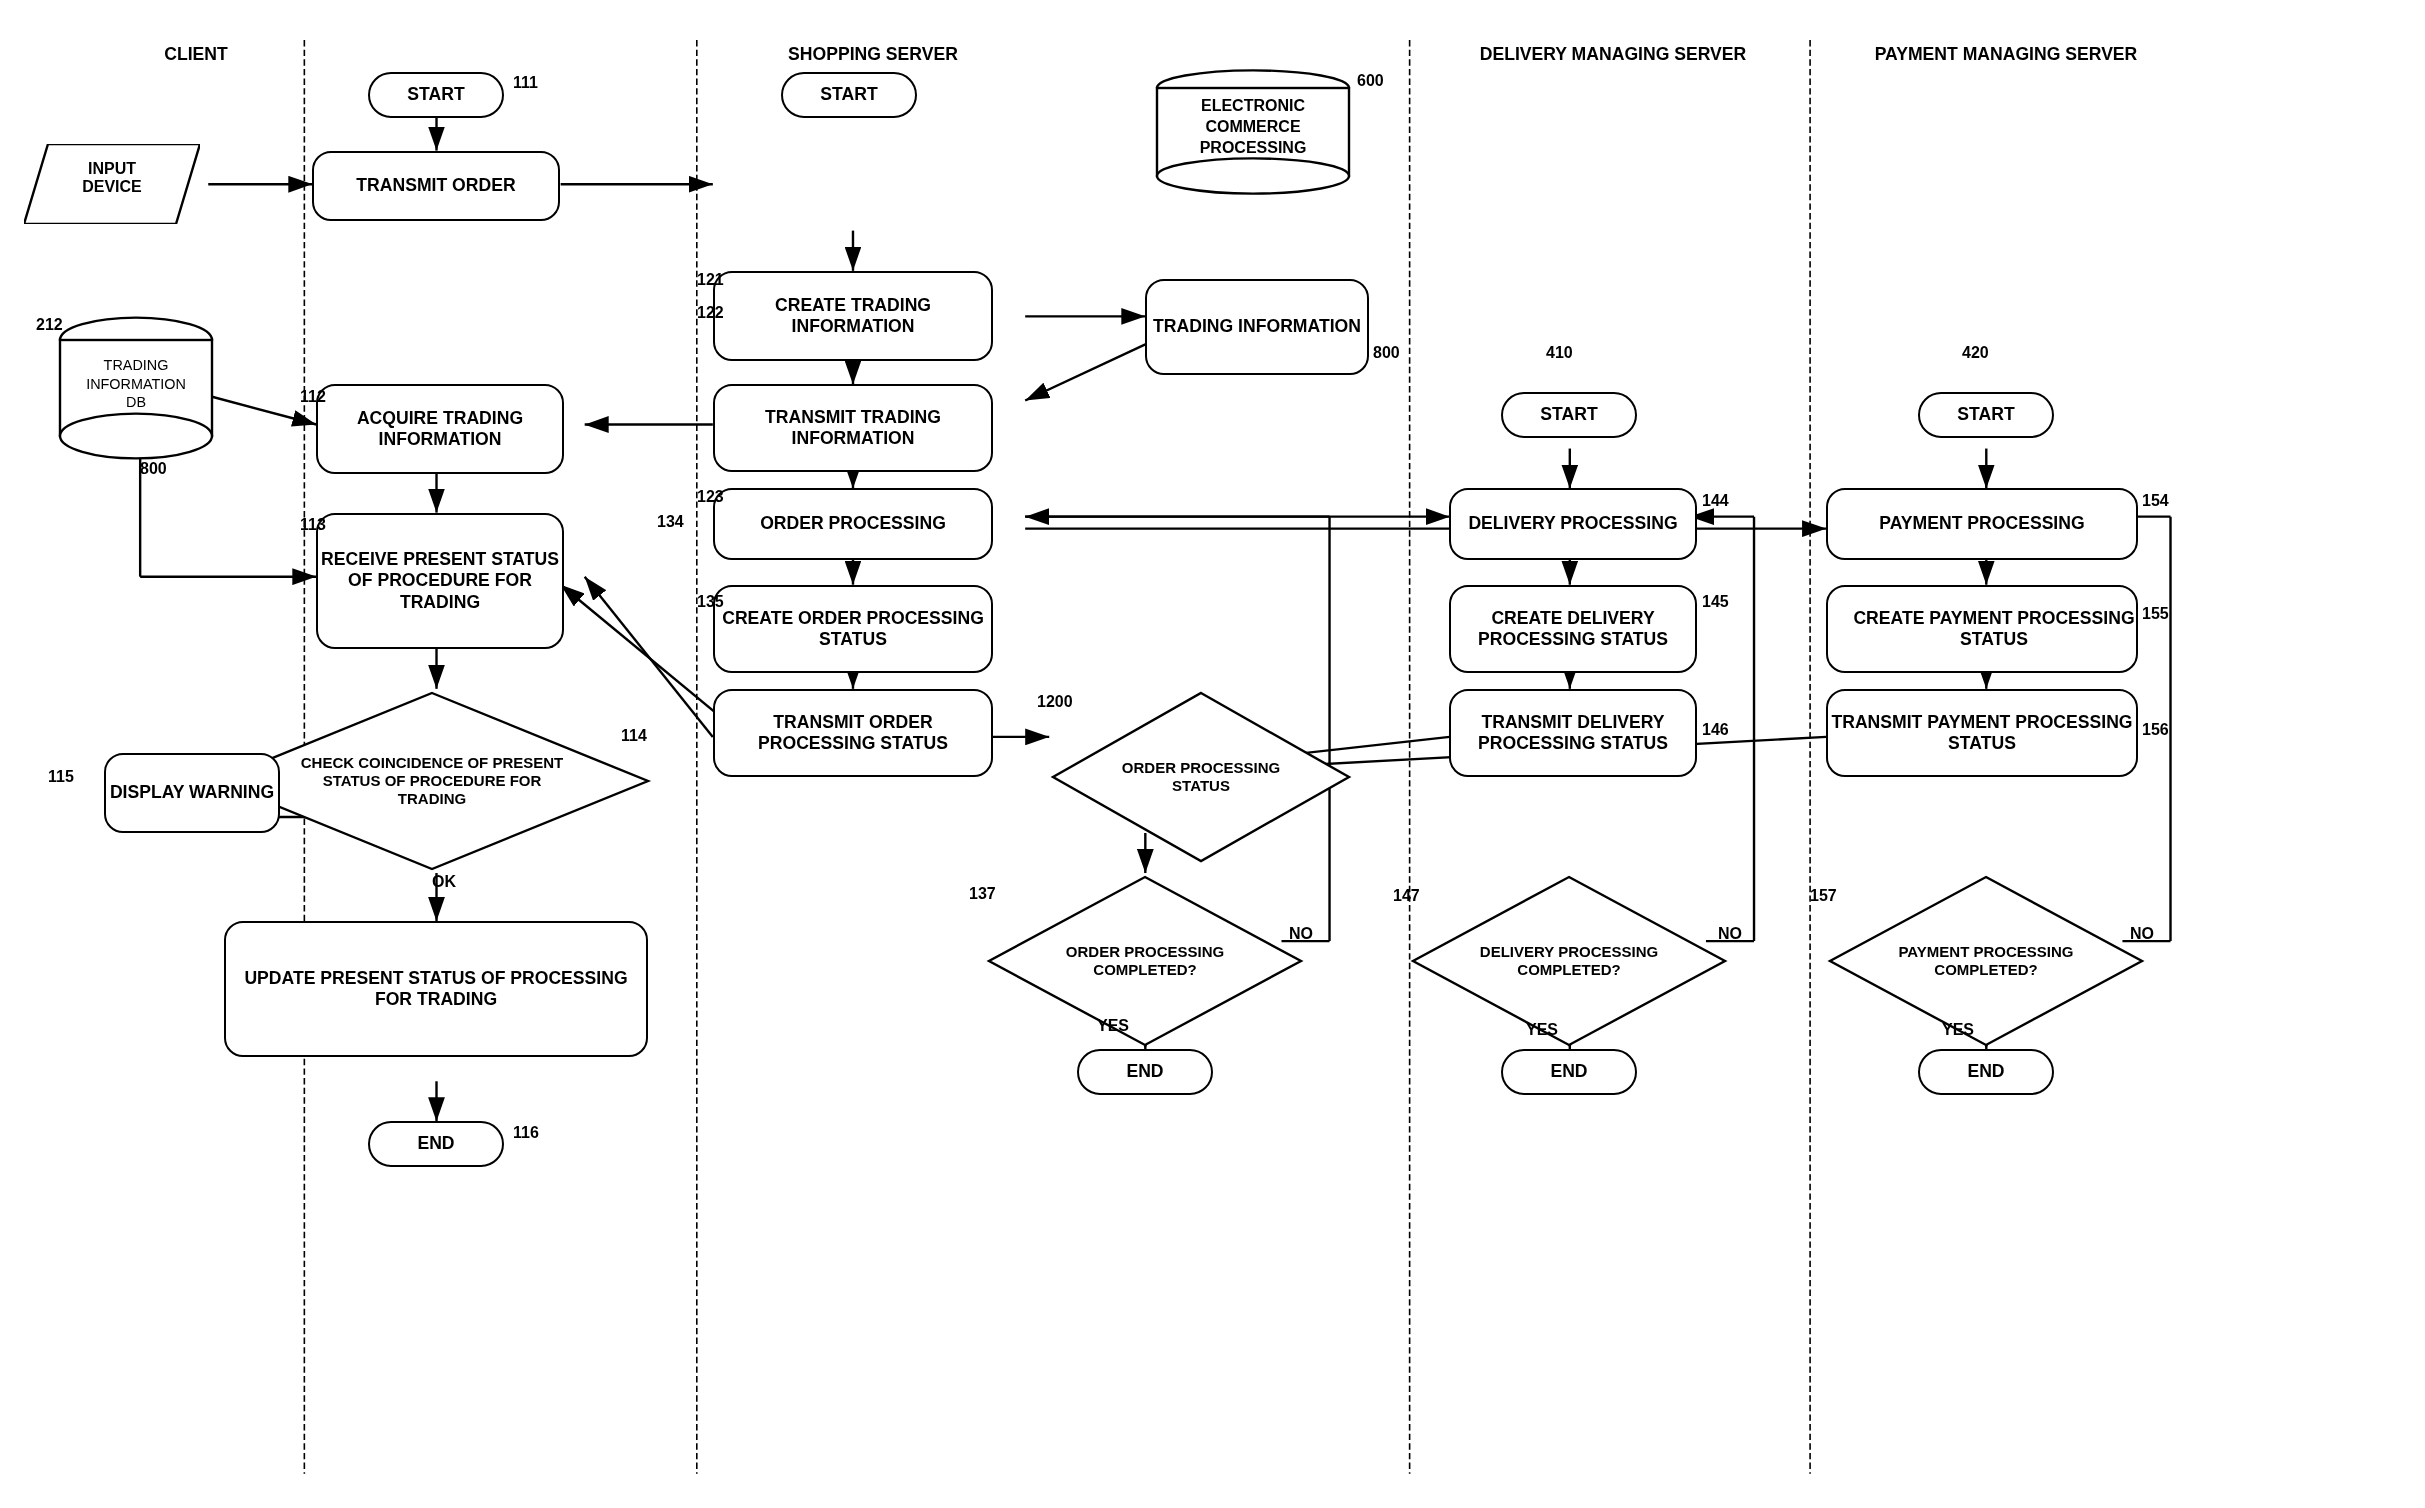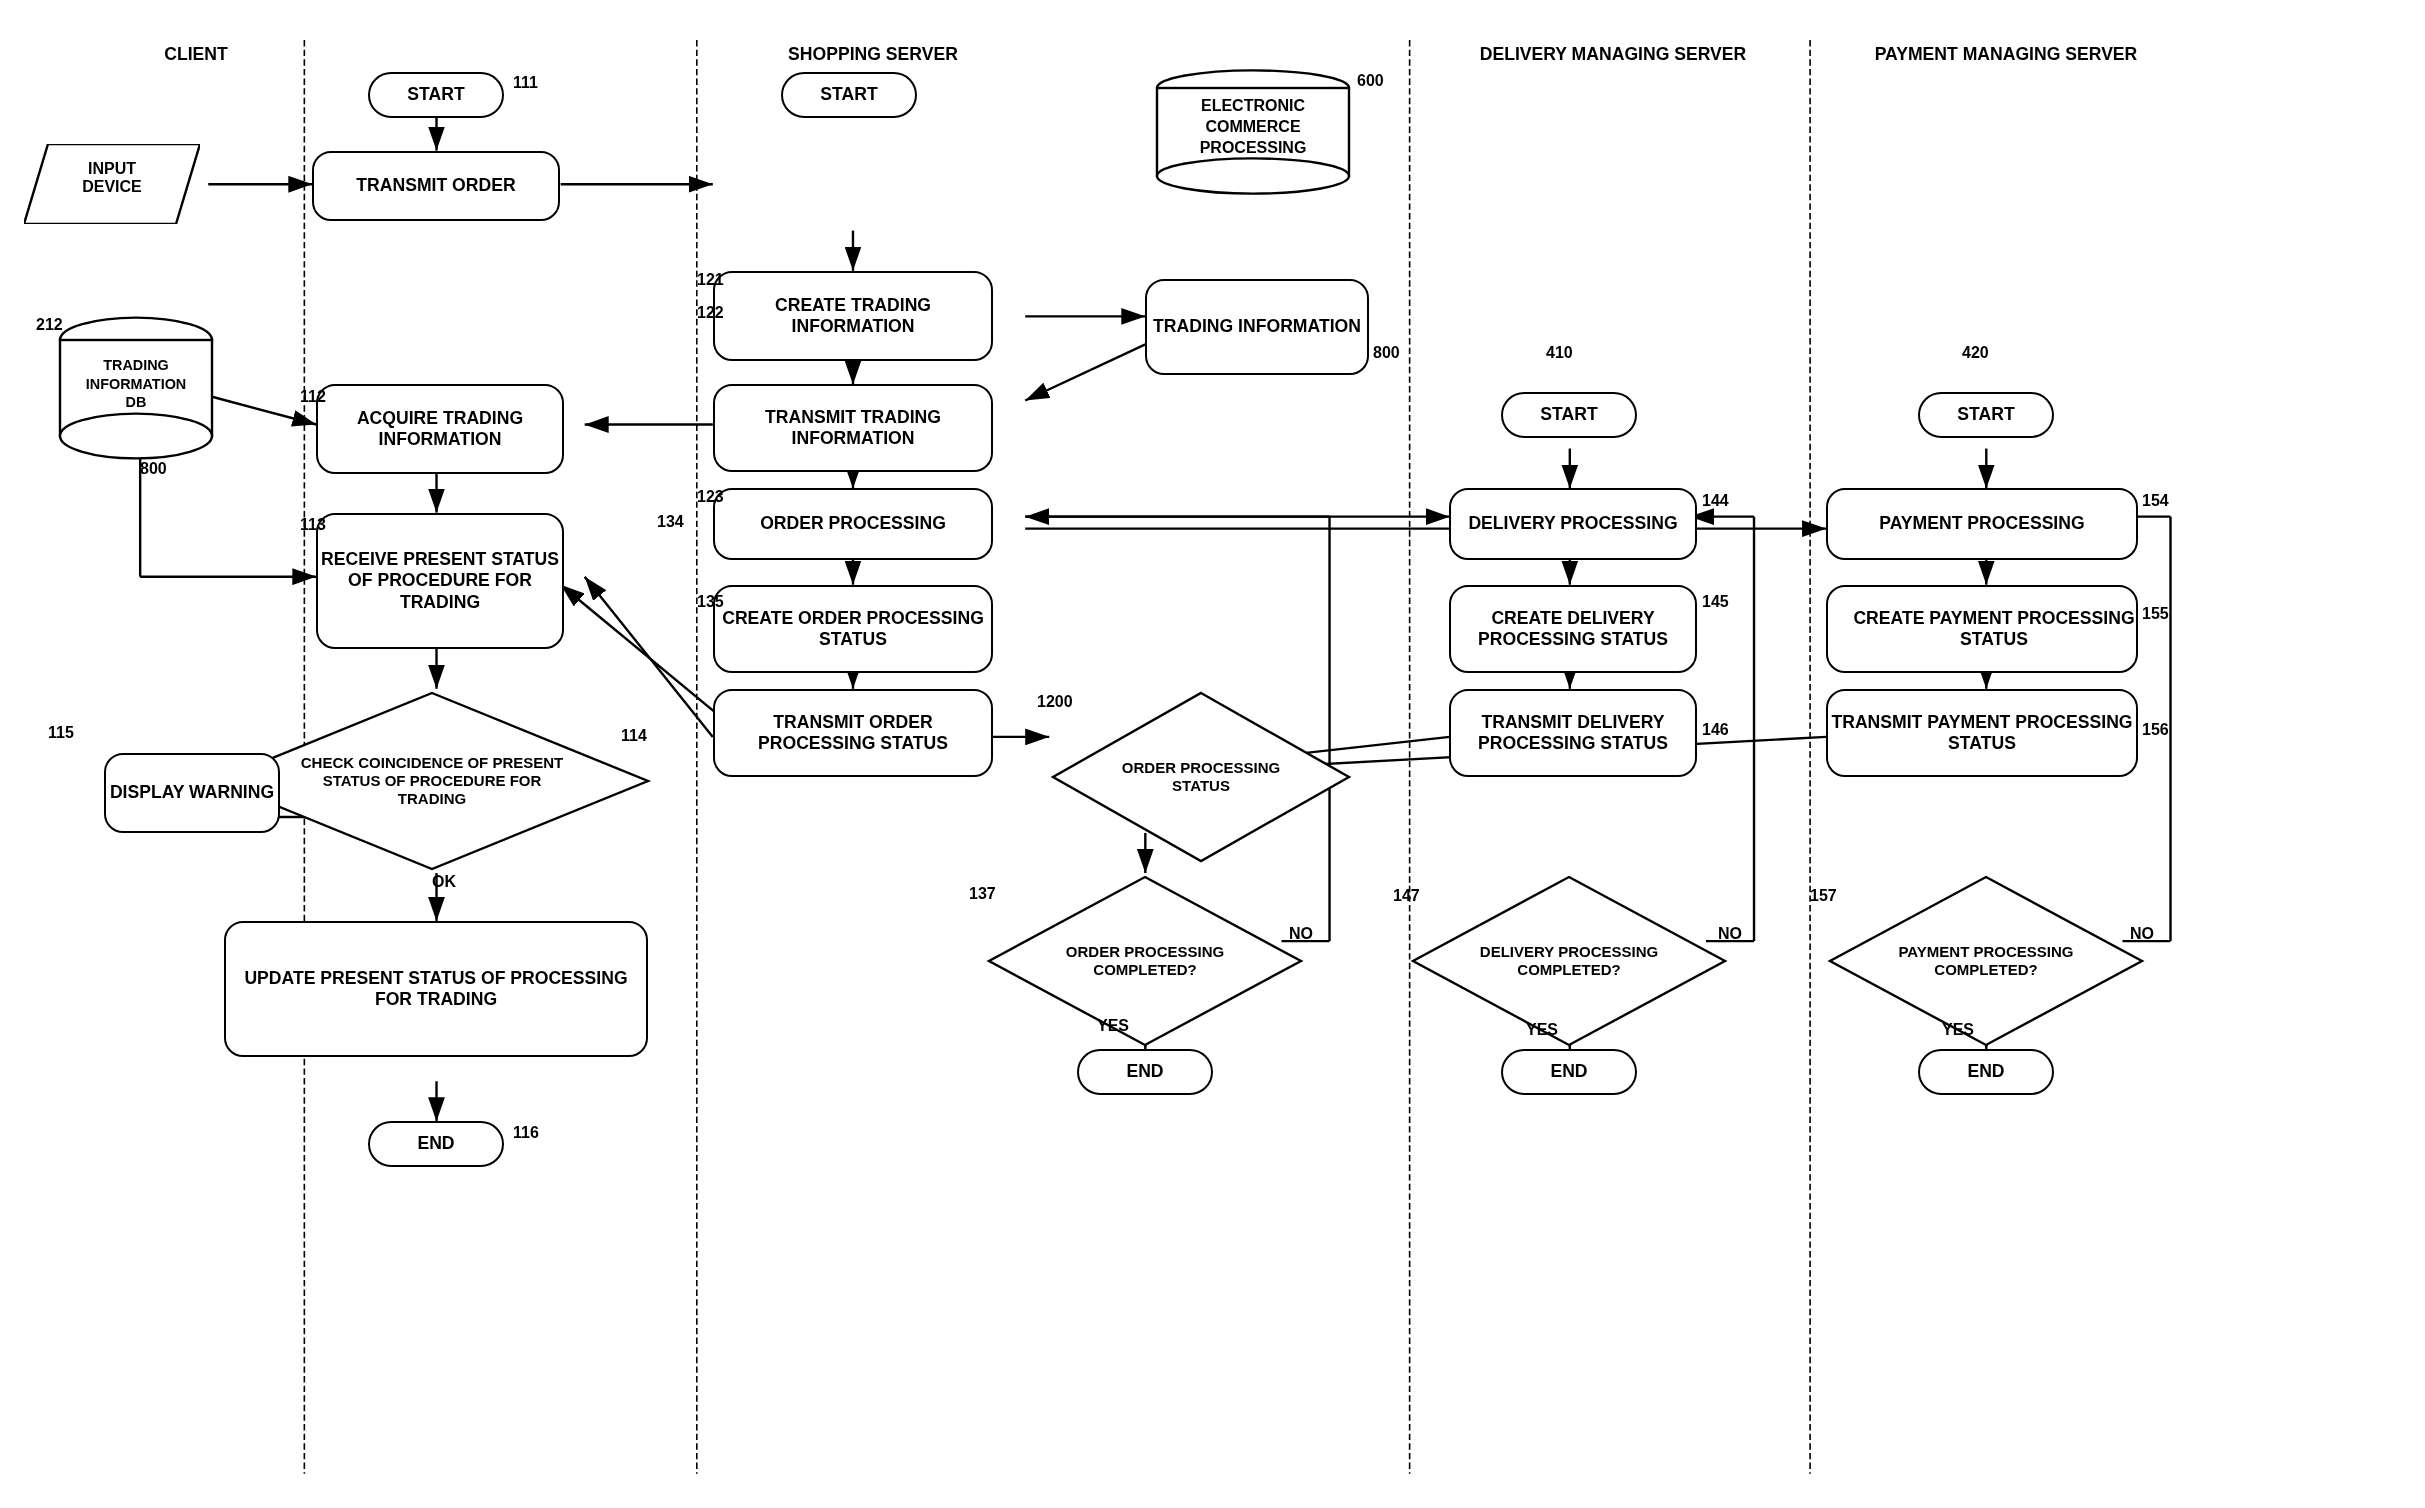"TRADING" div { font-weight: bold -> normal }
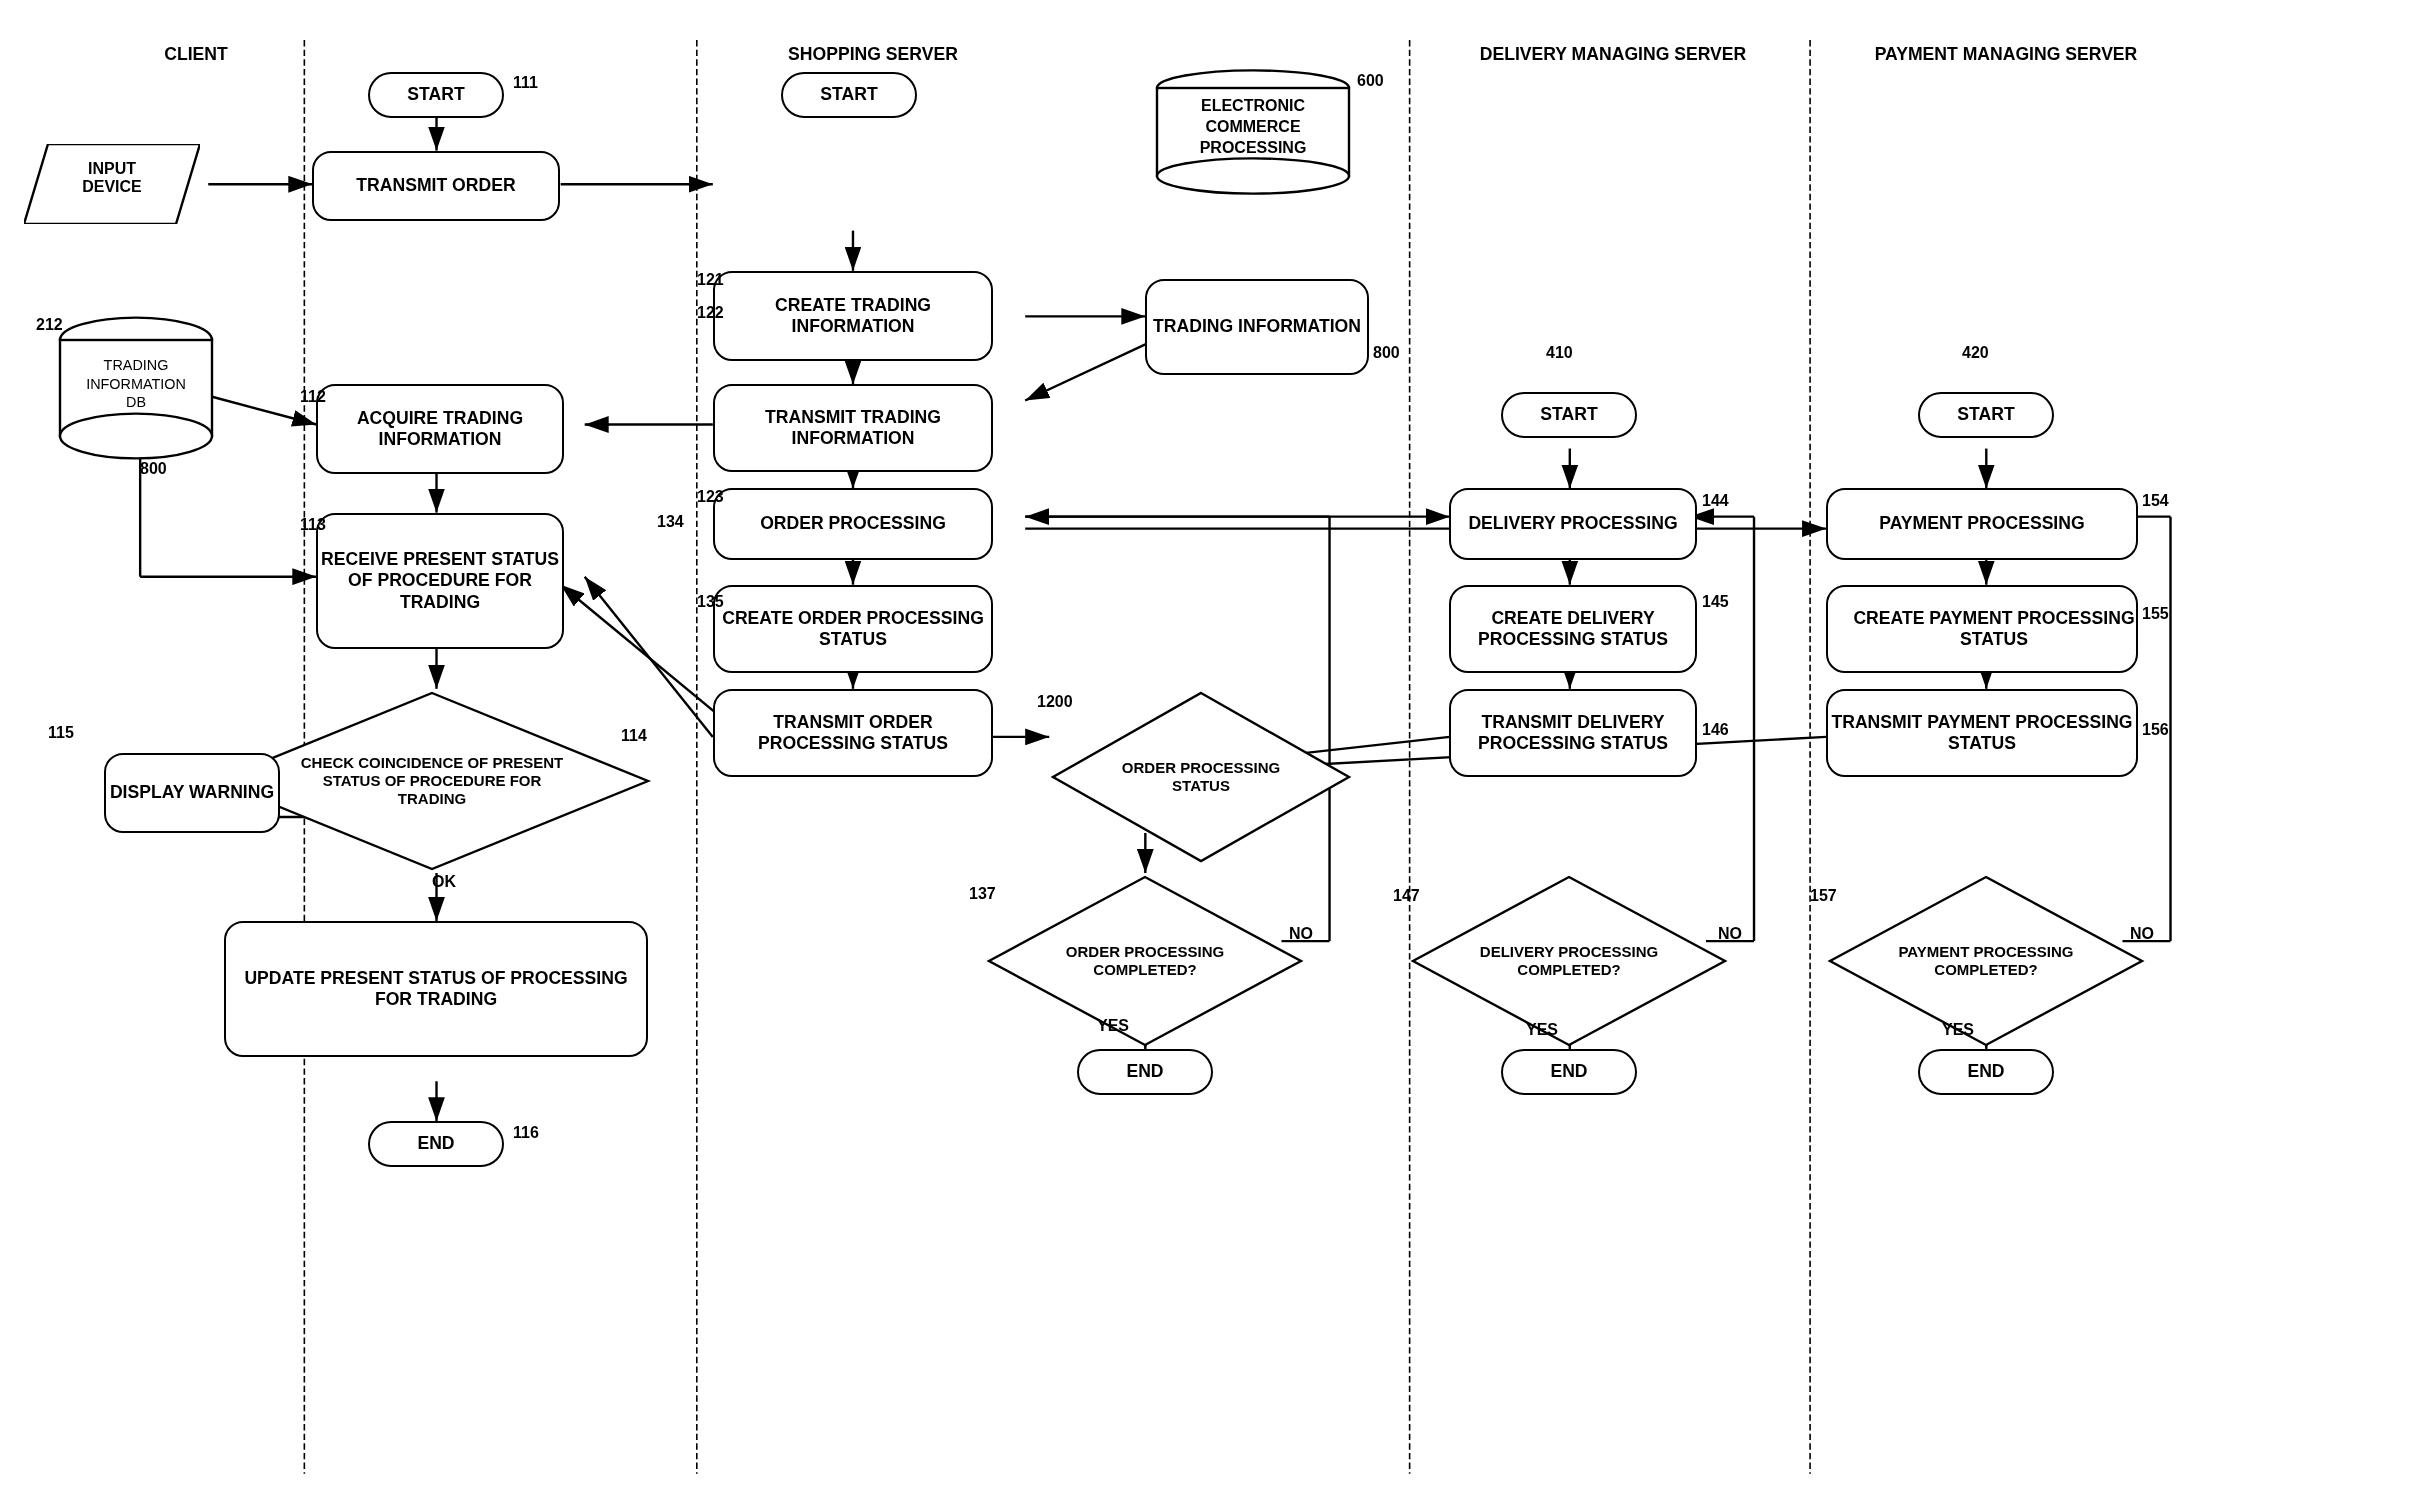"115" div.label { top: 724px -> 768px }
